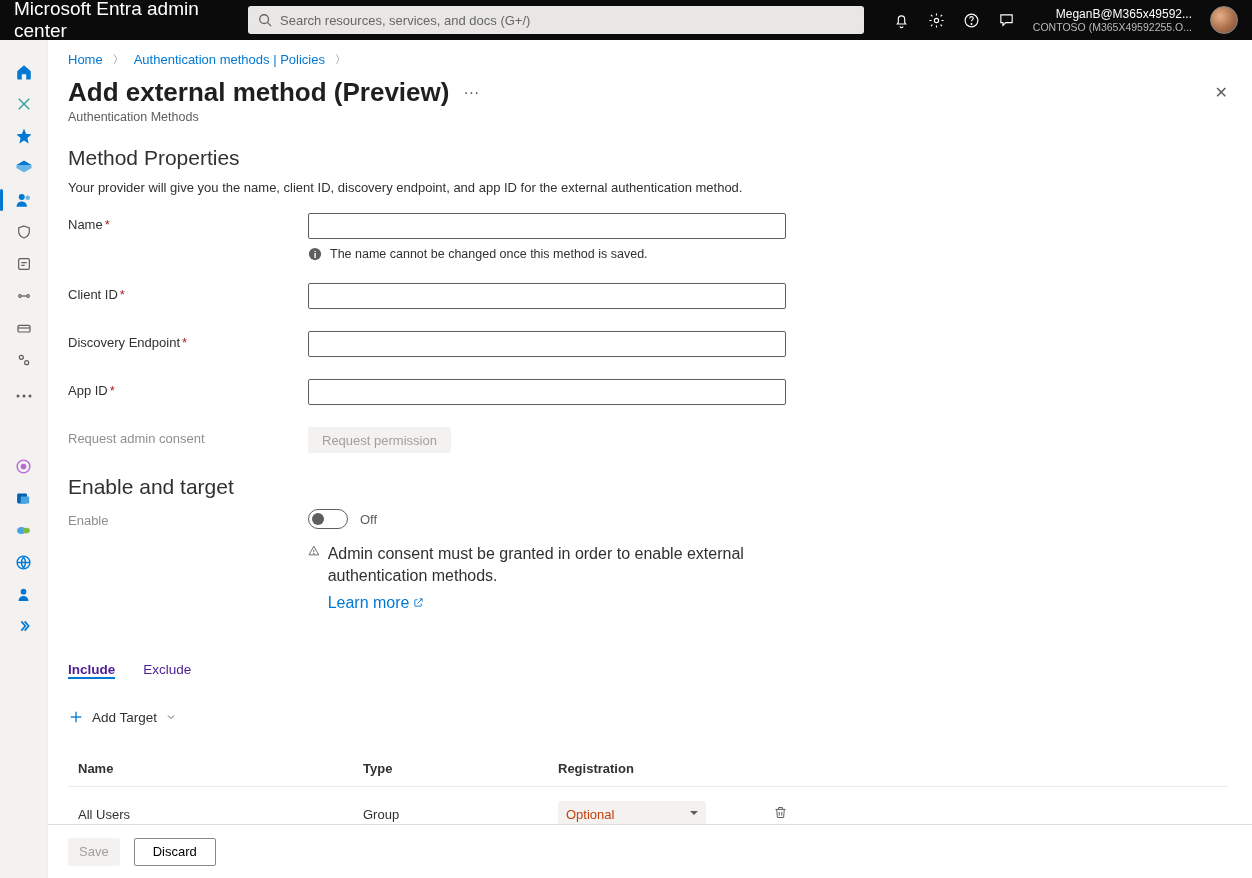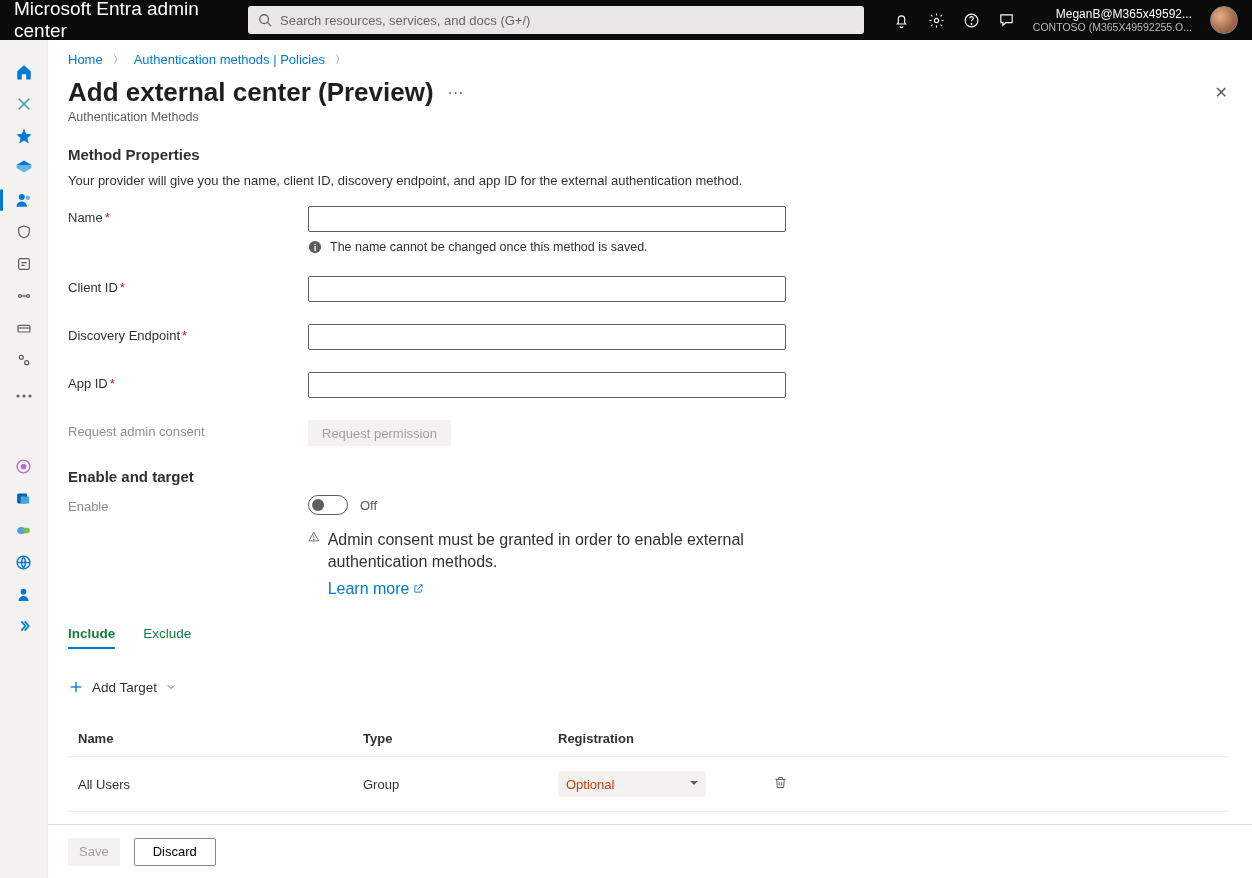"Add external center (Preview)" div.pagetitle { text: center -> method }
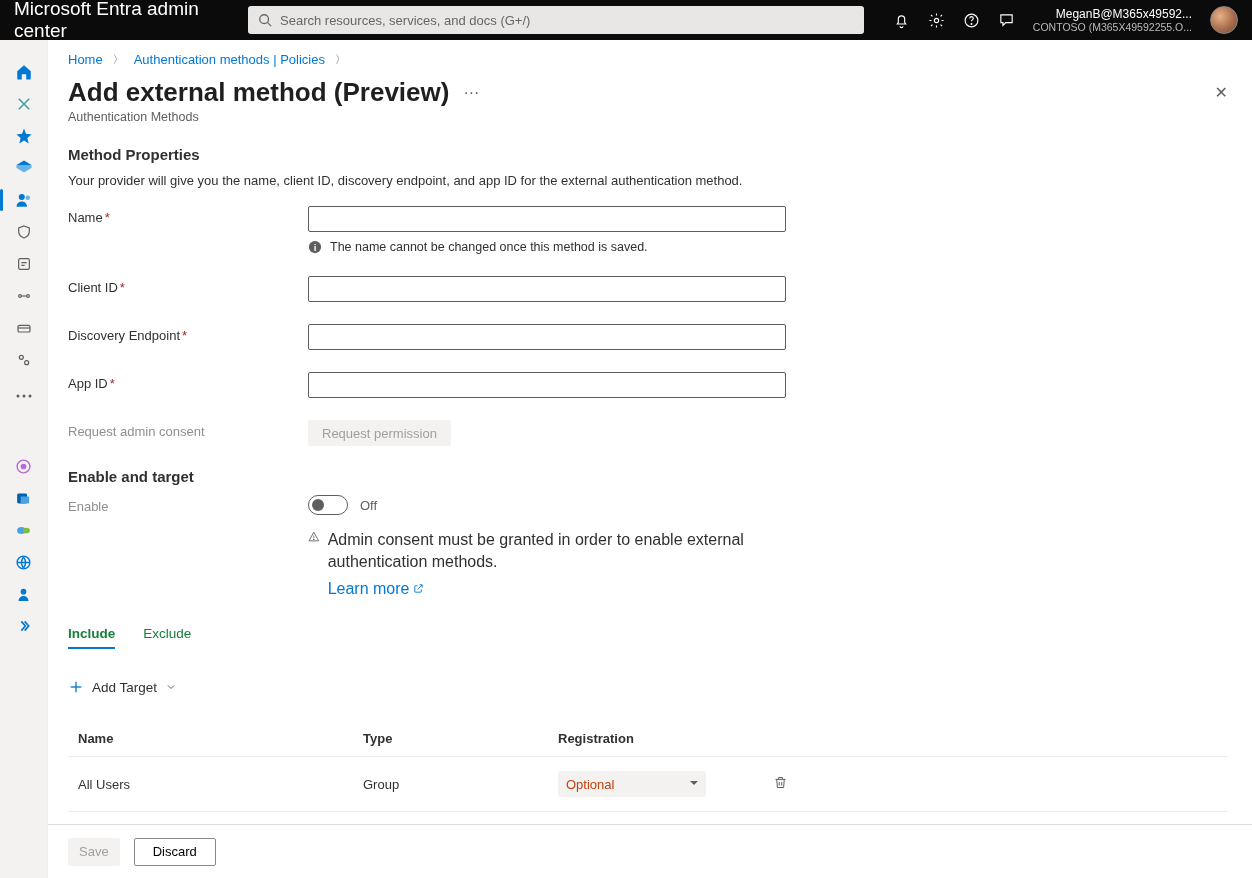"Method Properties" .sectionhead { font-size: 15px -> 21px; font-weight: 700 -> 400 }
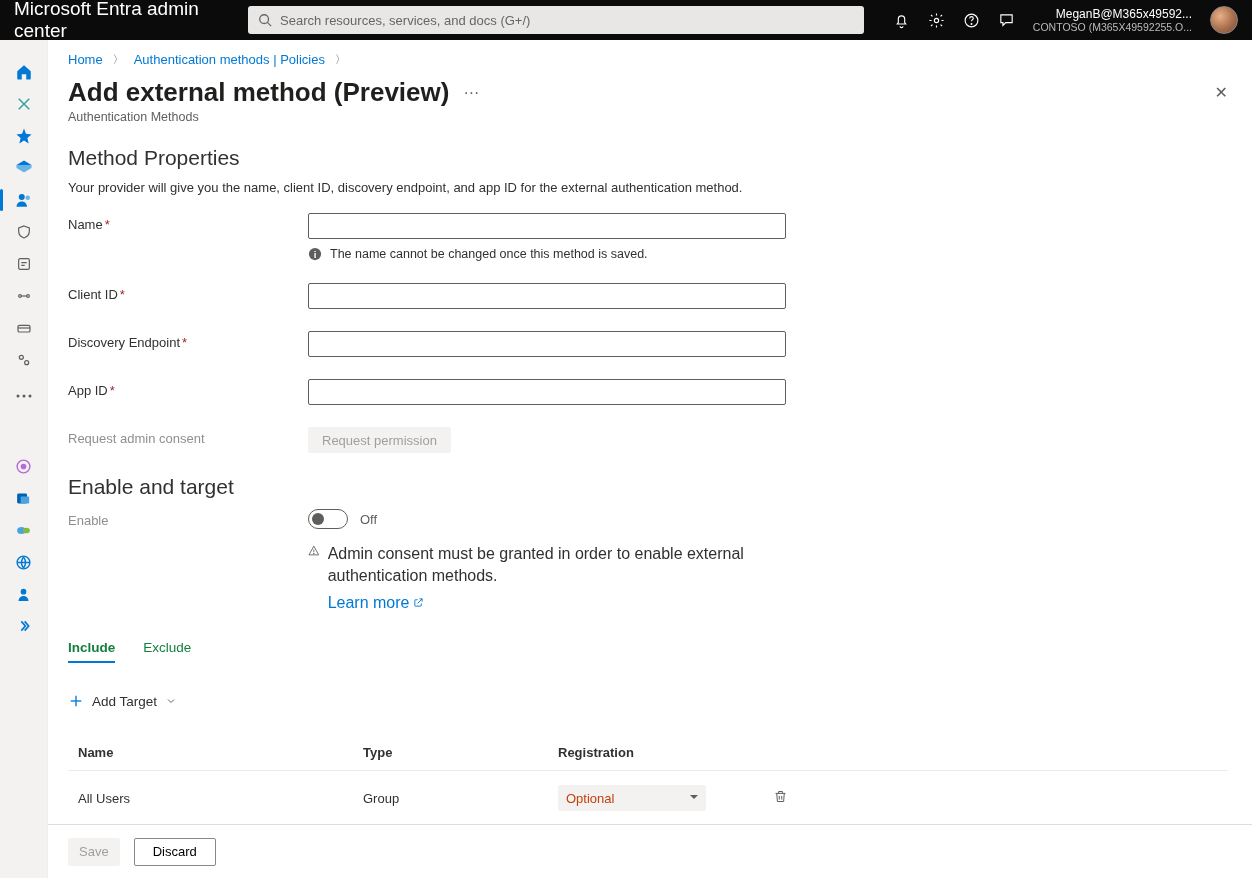"Include" .tab { color: #15803d -> #4c1d95; margin-top: none -> 22px; padding-bottom: 6px -> none }
